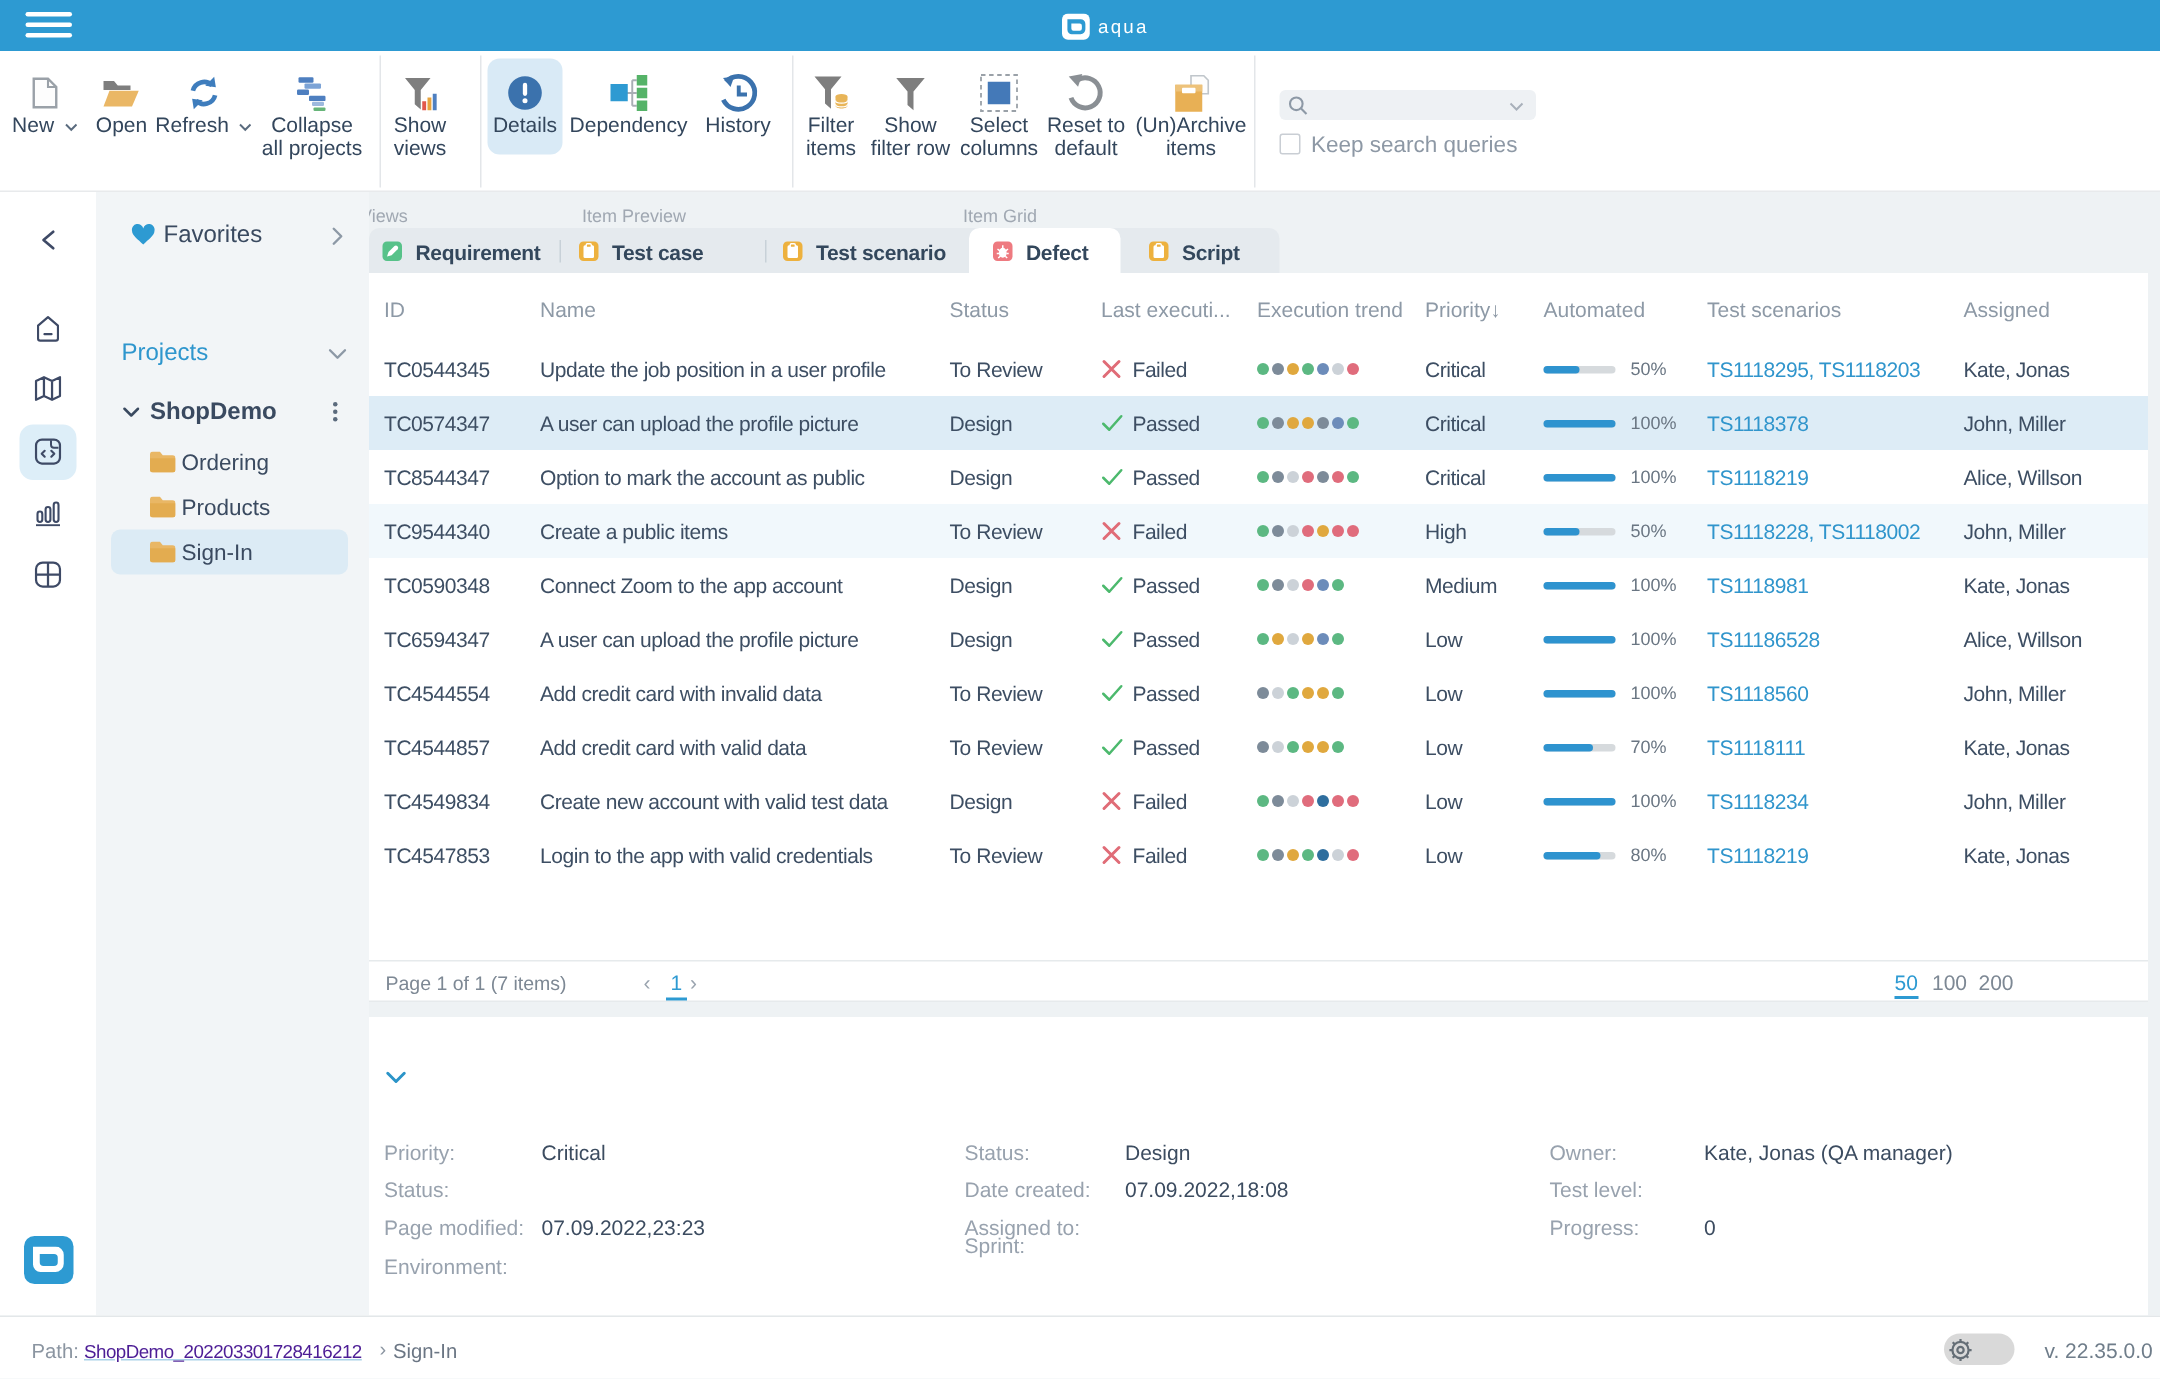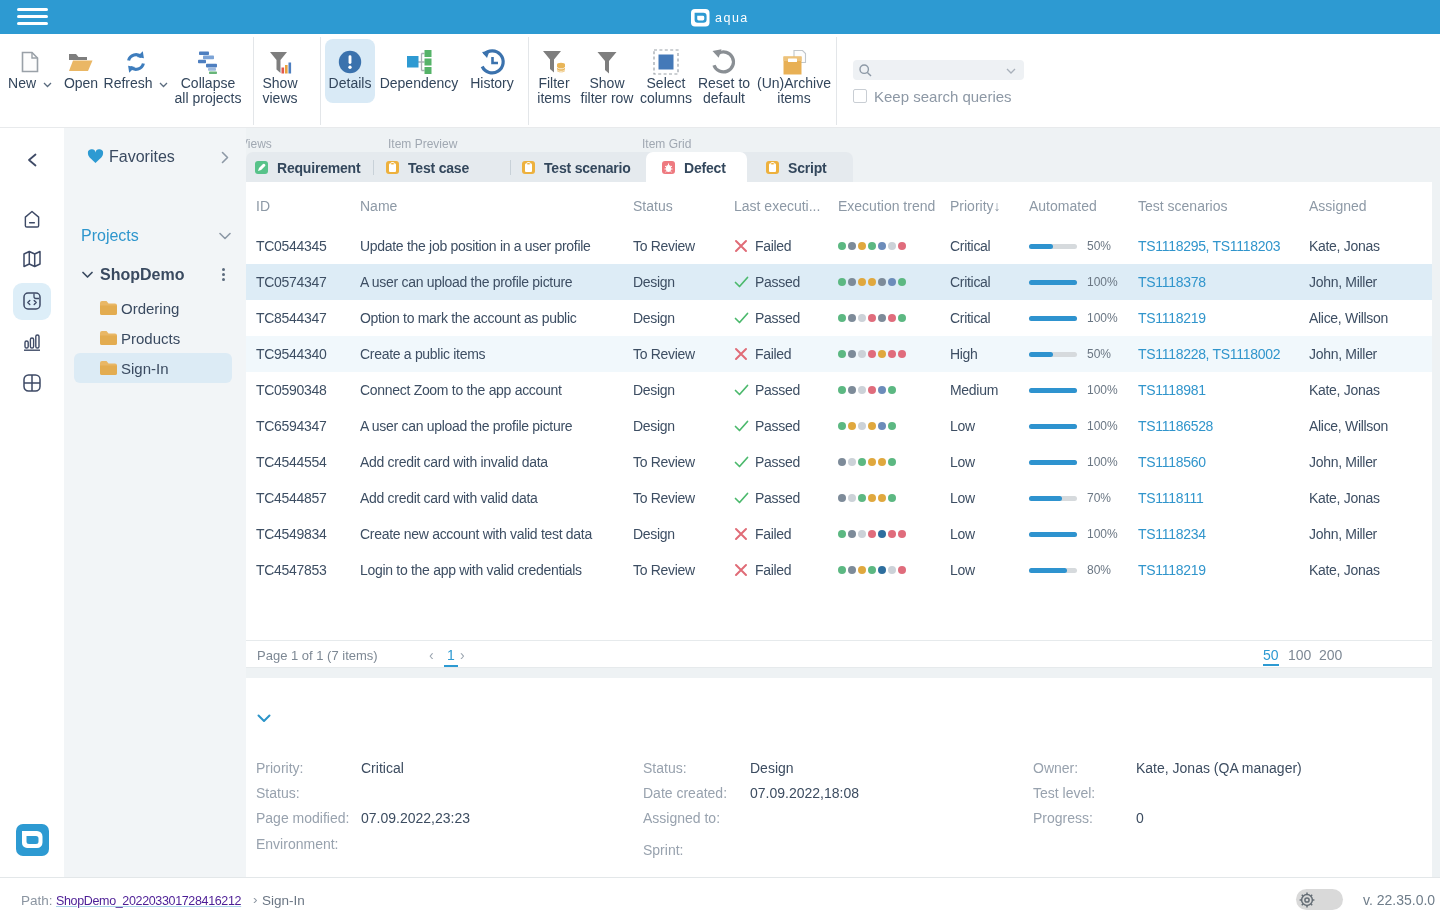"aqua" #logo { left: 691px -> 708px }
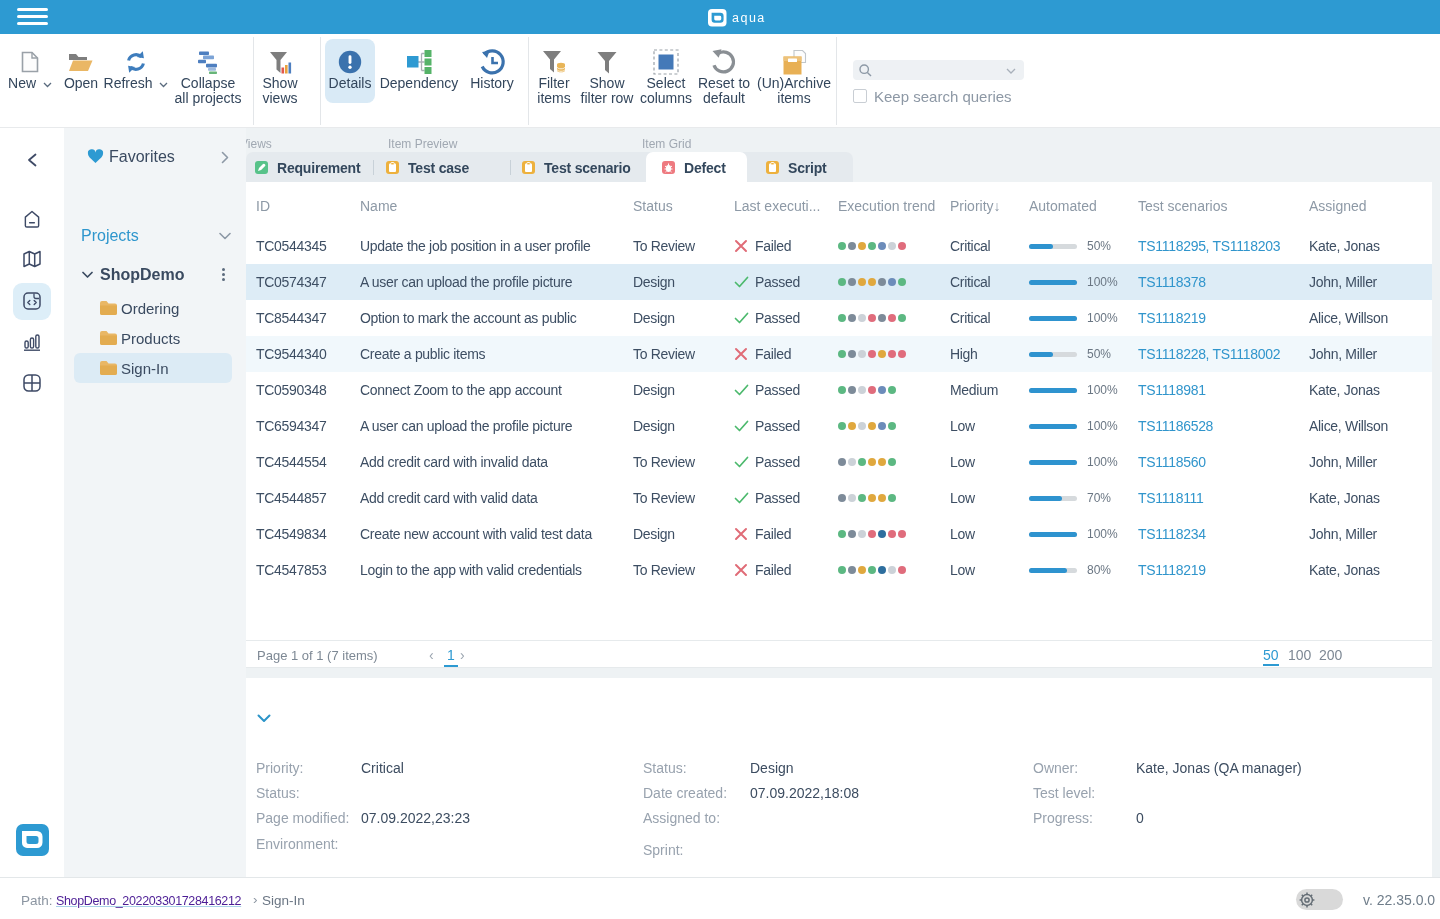"Sprint:" div.dlbl { top: 164px -> 144px }
